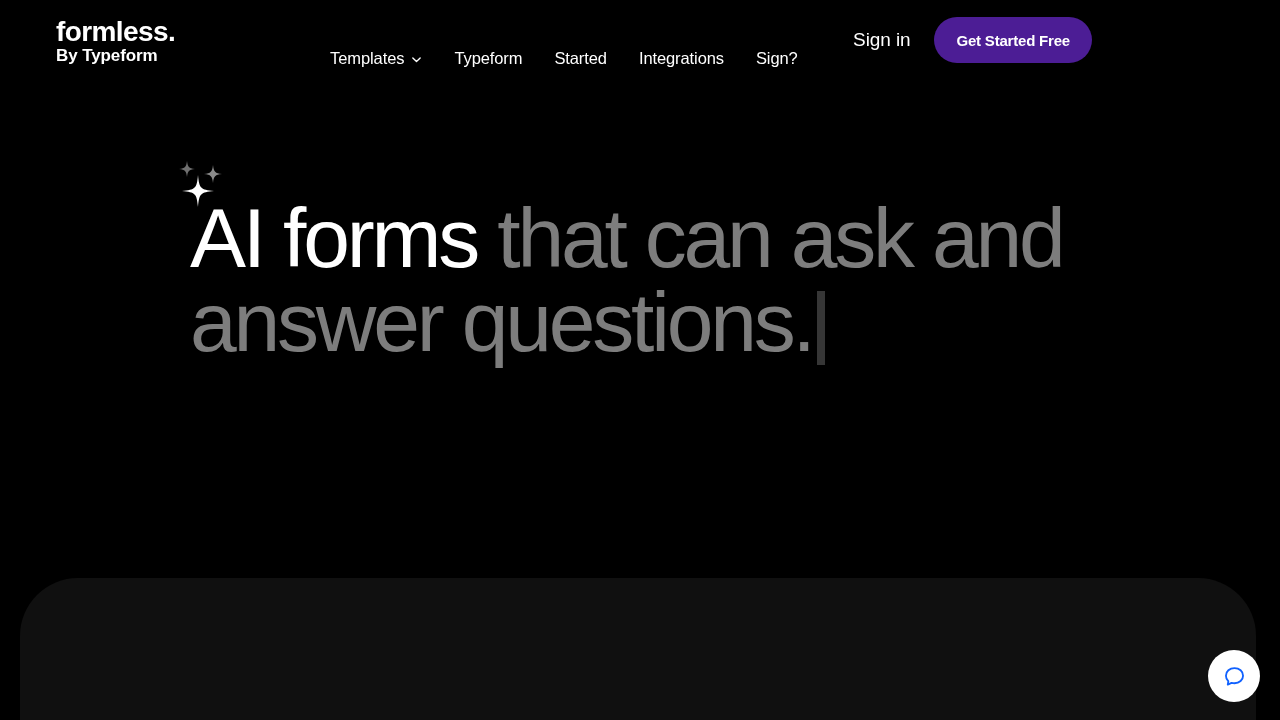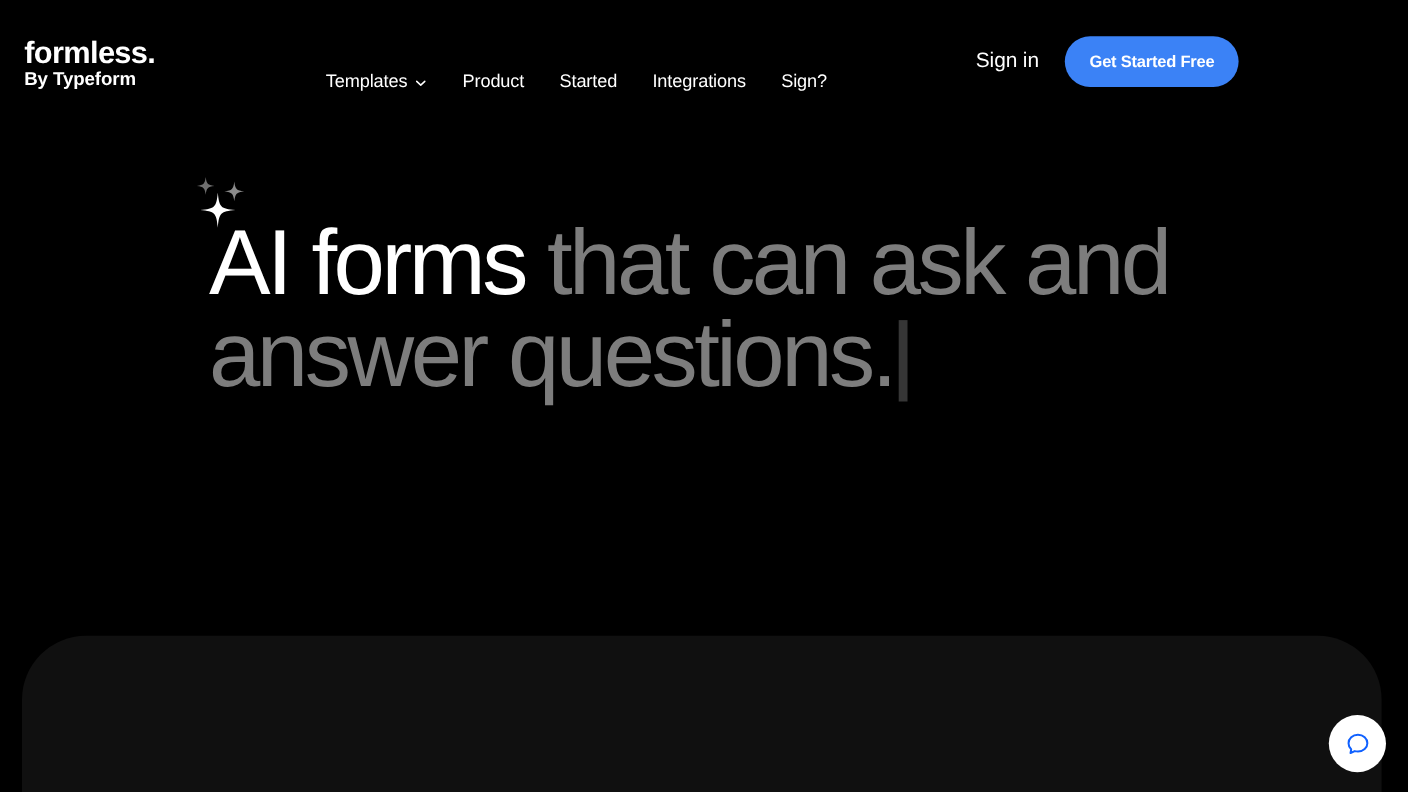"formless." .header { padding: 0 22px -> 0 56px; top: 16px -> 0 }
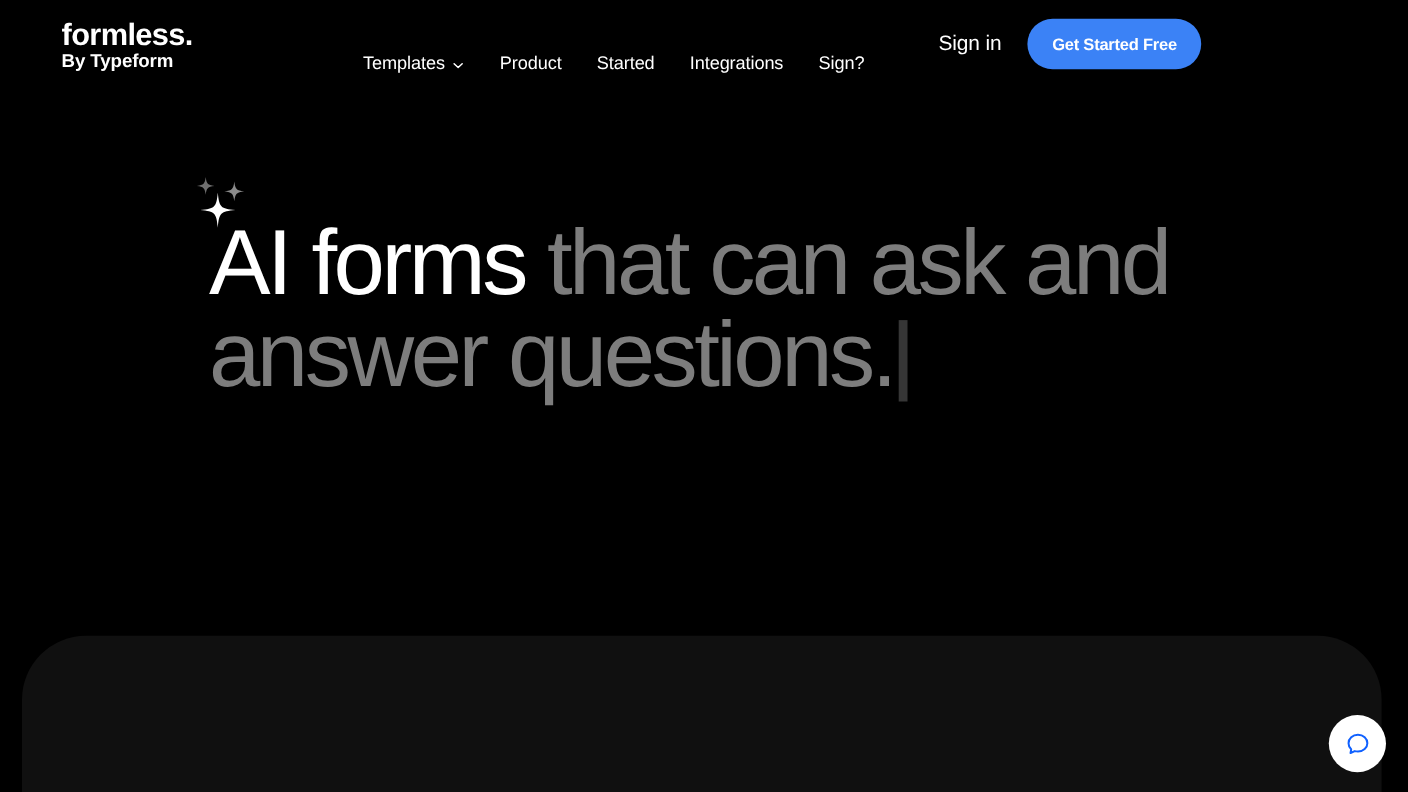"Get Started Free" .cta { background: #3b82f6 -> #4c1d95 }
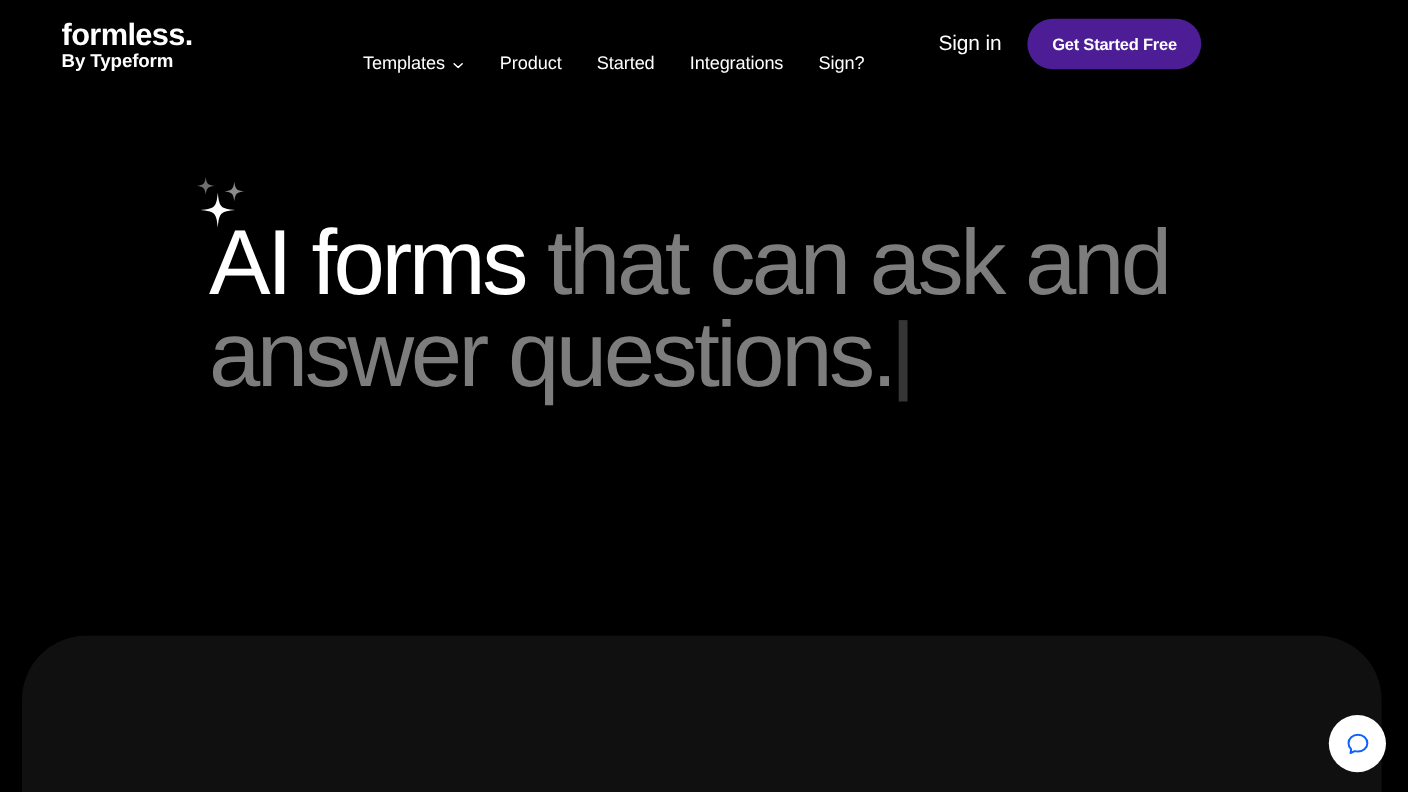"Product" span { text: Product -> Typeform }
